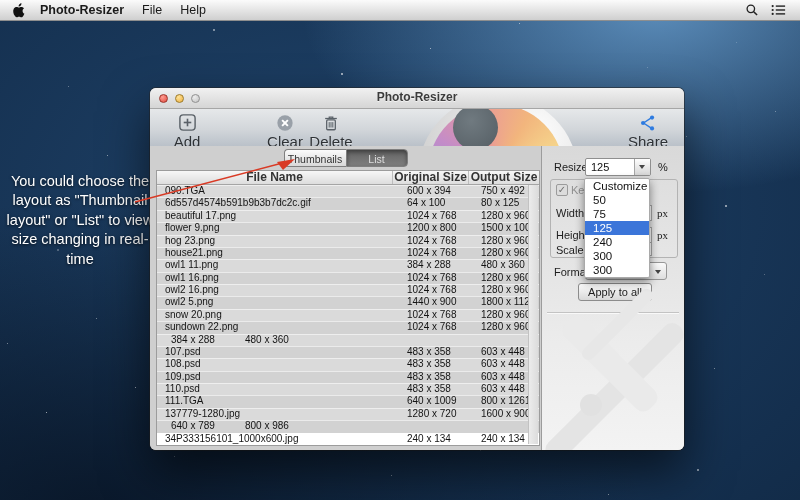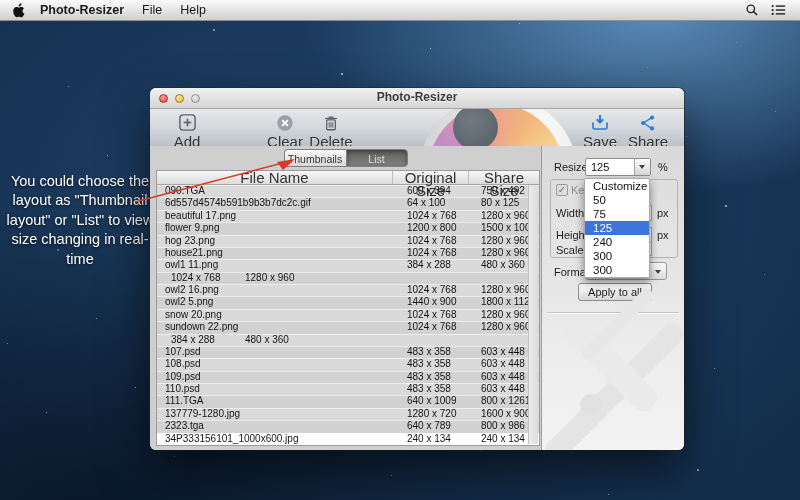"Save" div.tbtn { html: <div> <div> <svg> <path></path> <path></path> </svg> </div> <div>Save</div> </div> -> none }
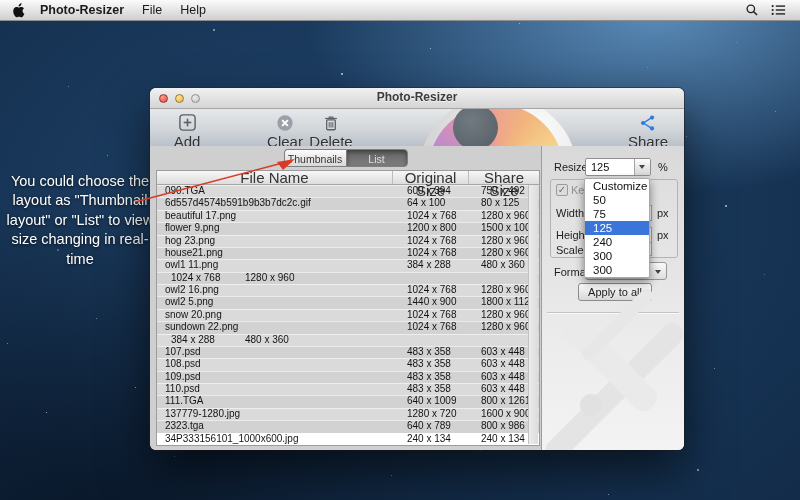"File Name" .thead { font-size: 15px -> 12px; font-weight: normal -> bold }
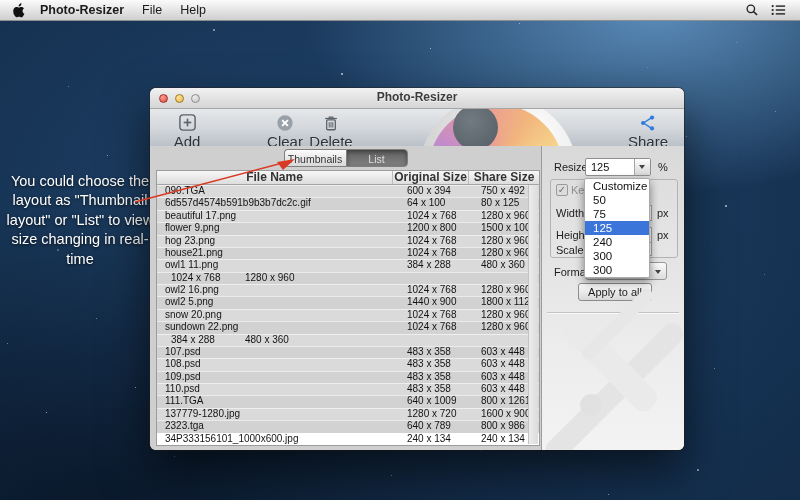"Share Size" div.th { text: Share -> Output }
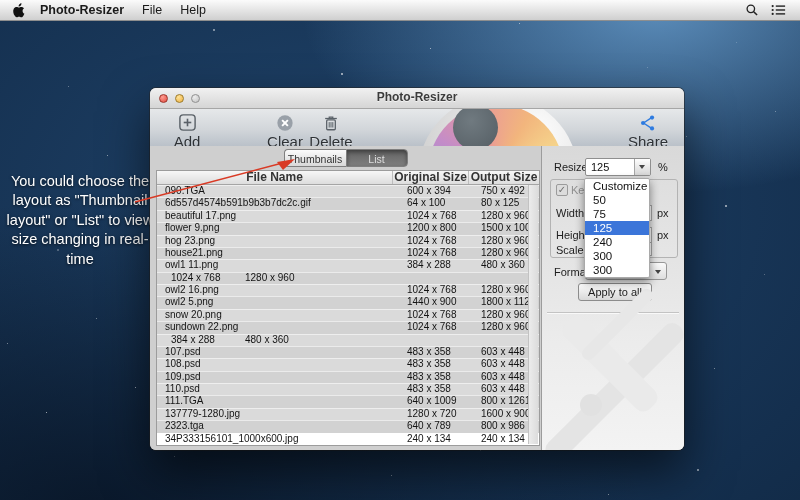"px" .pxl { font-family: none -> Liberation Serif, serif }
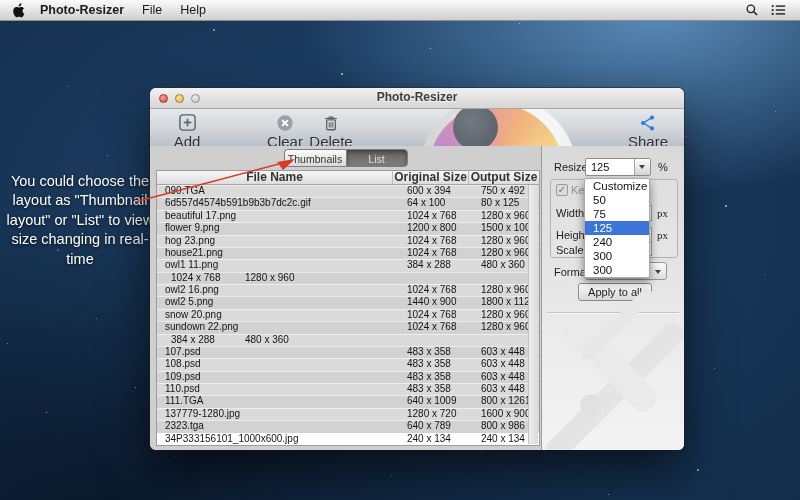"owl1 16.png" div.tcell { html: none -> <div>owl1 16.png</div> }
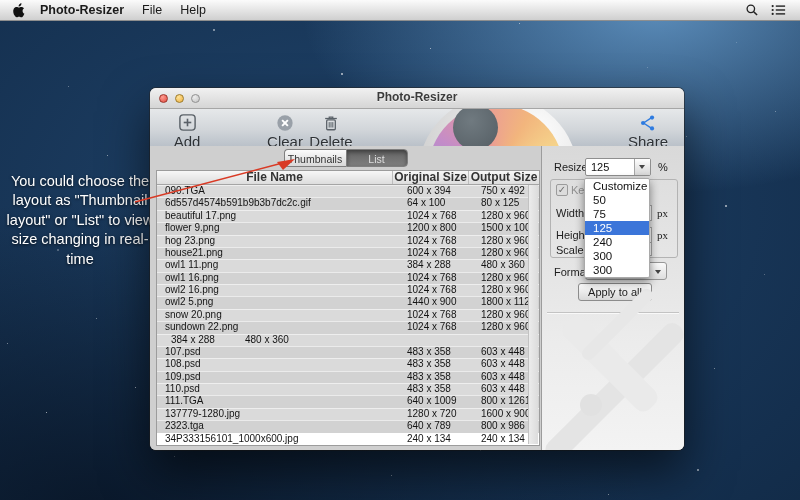"2323.tga" div.tcell { html: <div>2323.tga</div> -> none }
